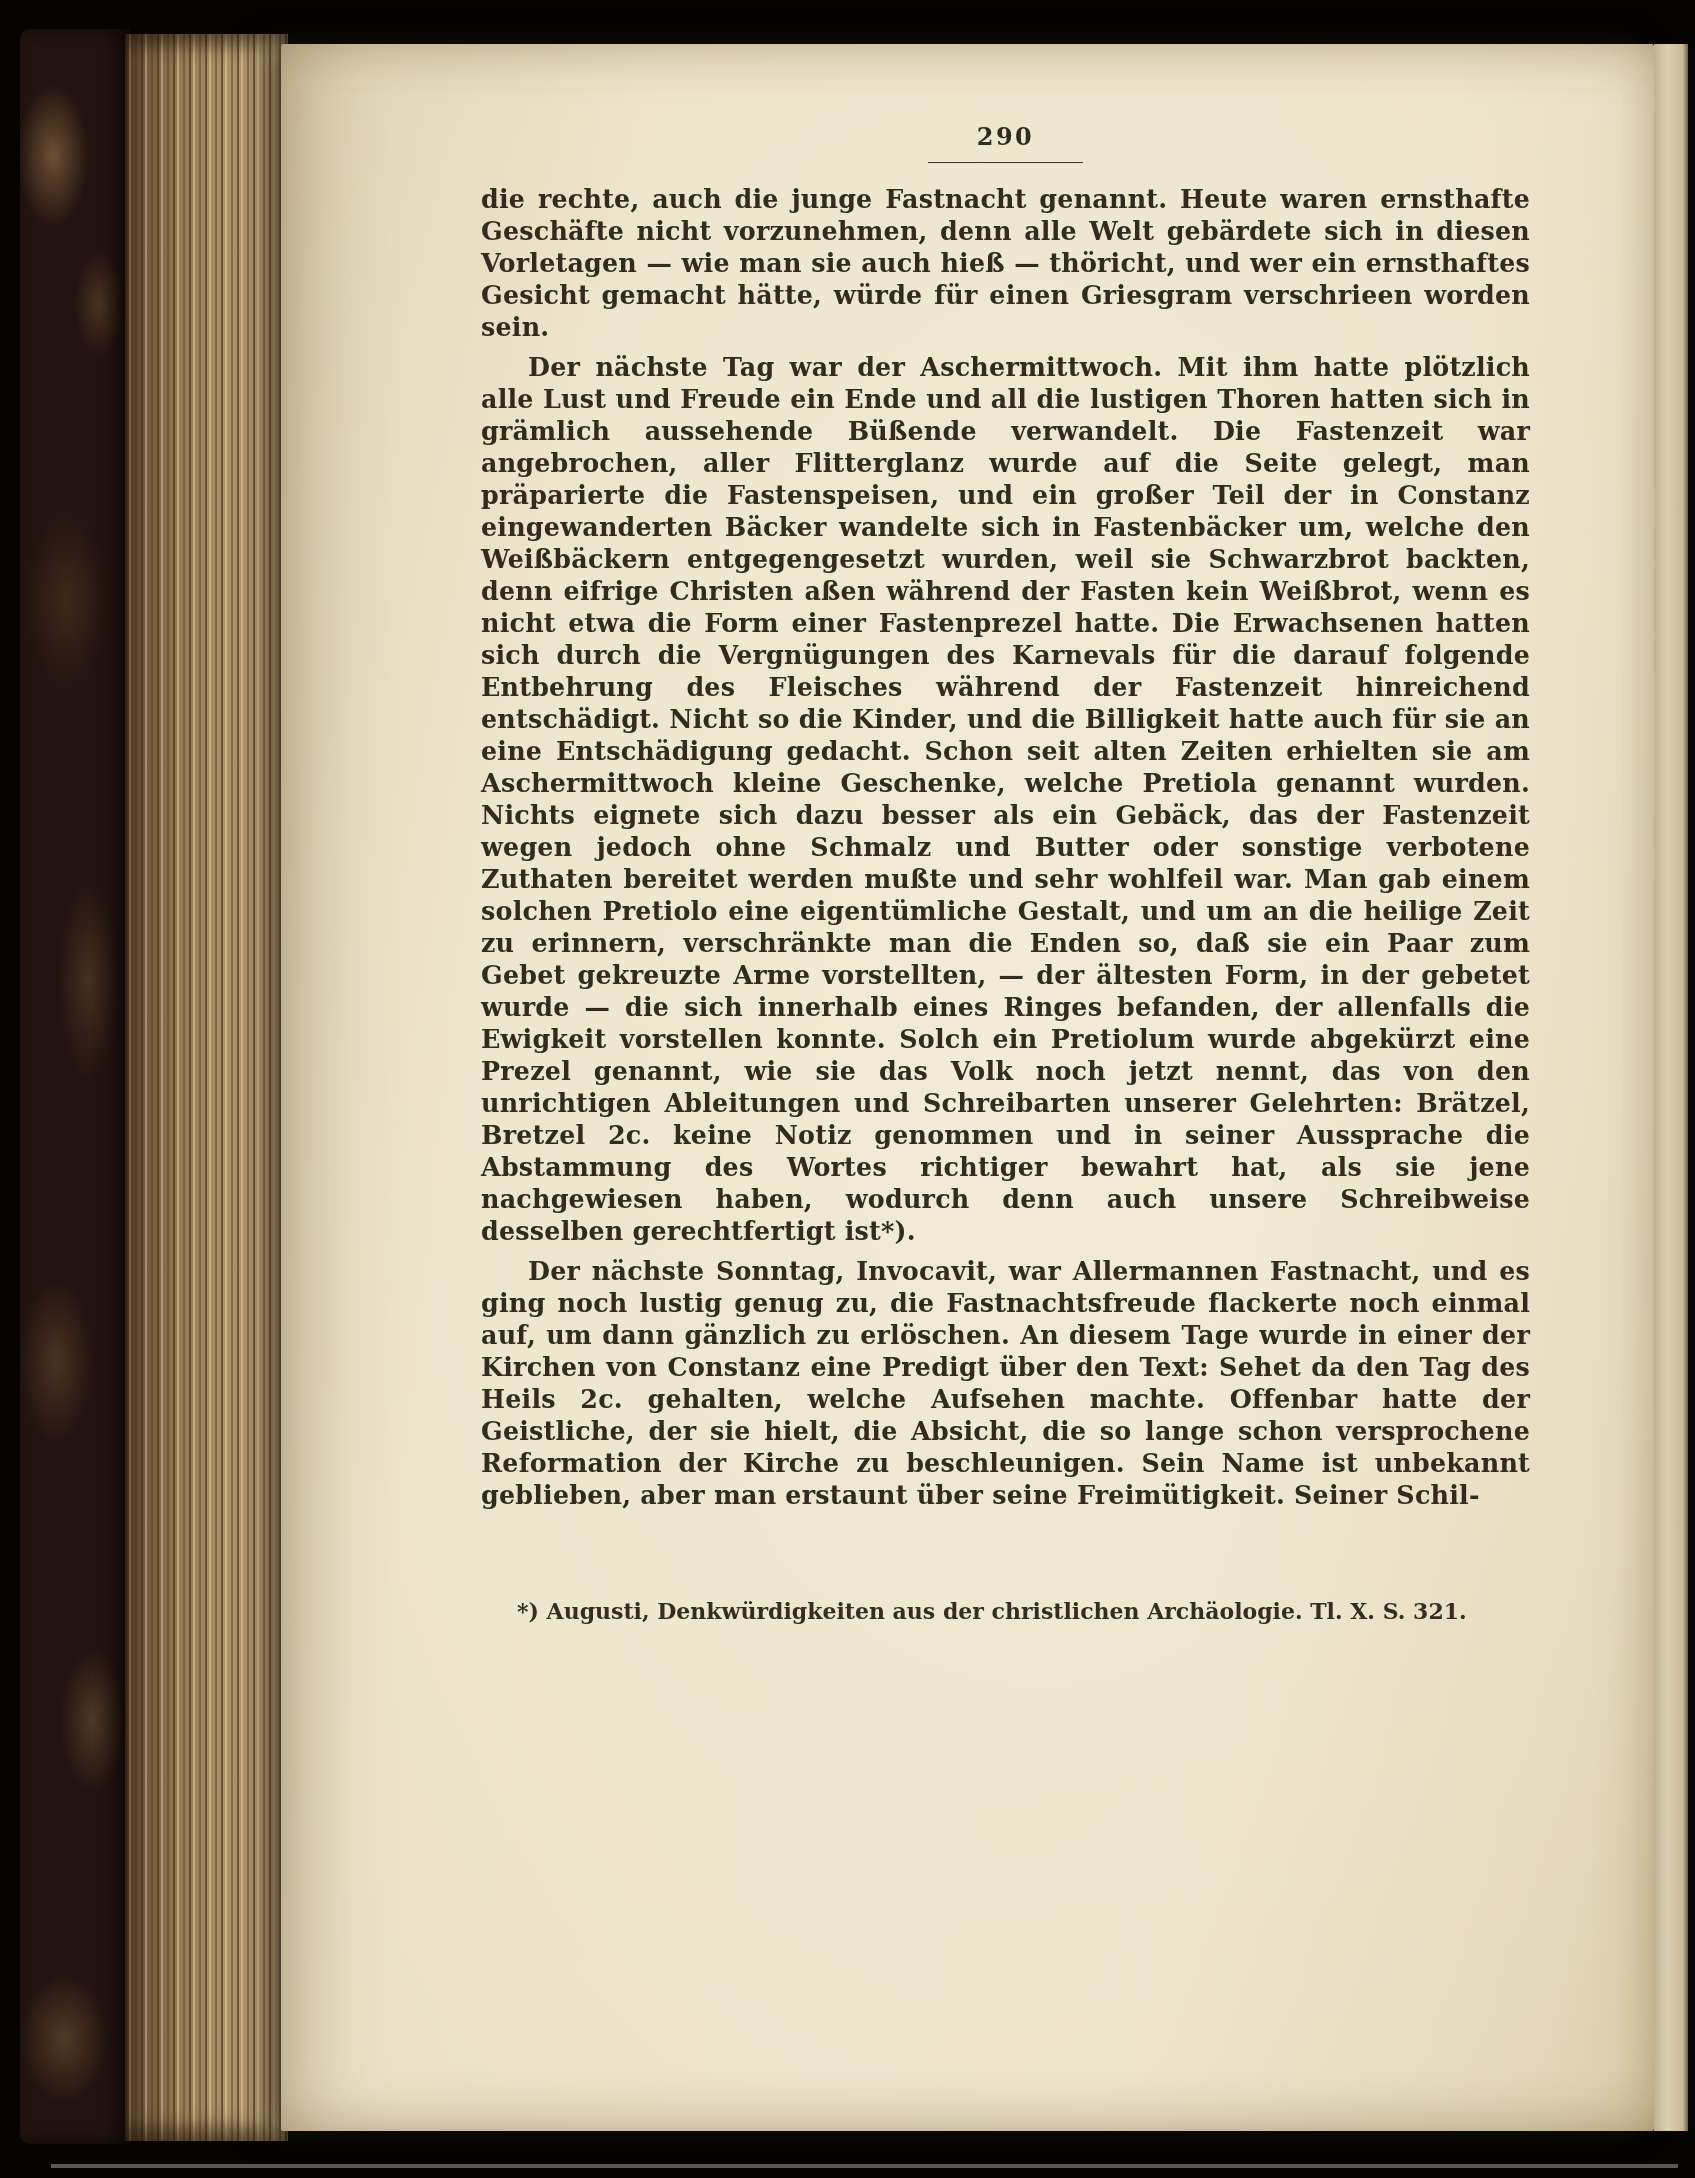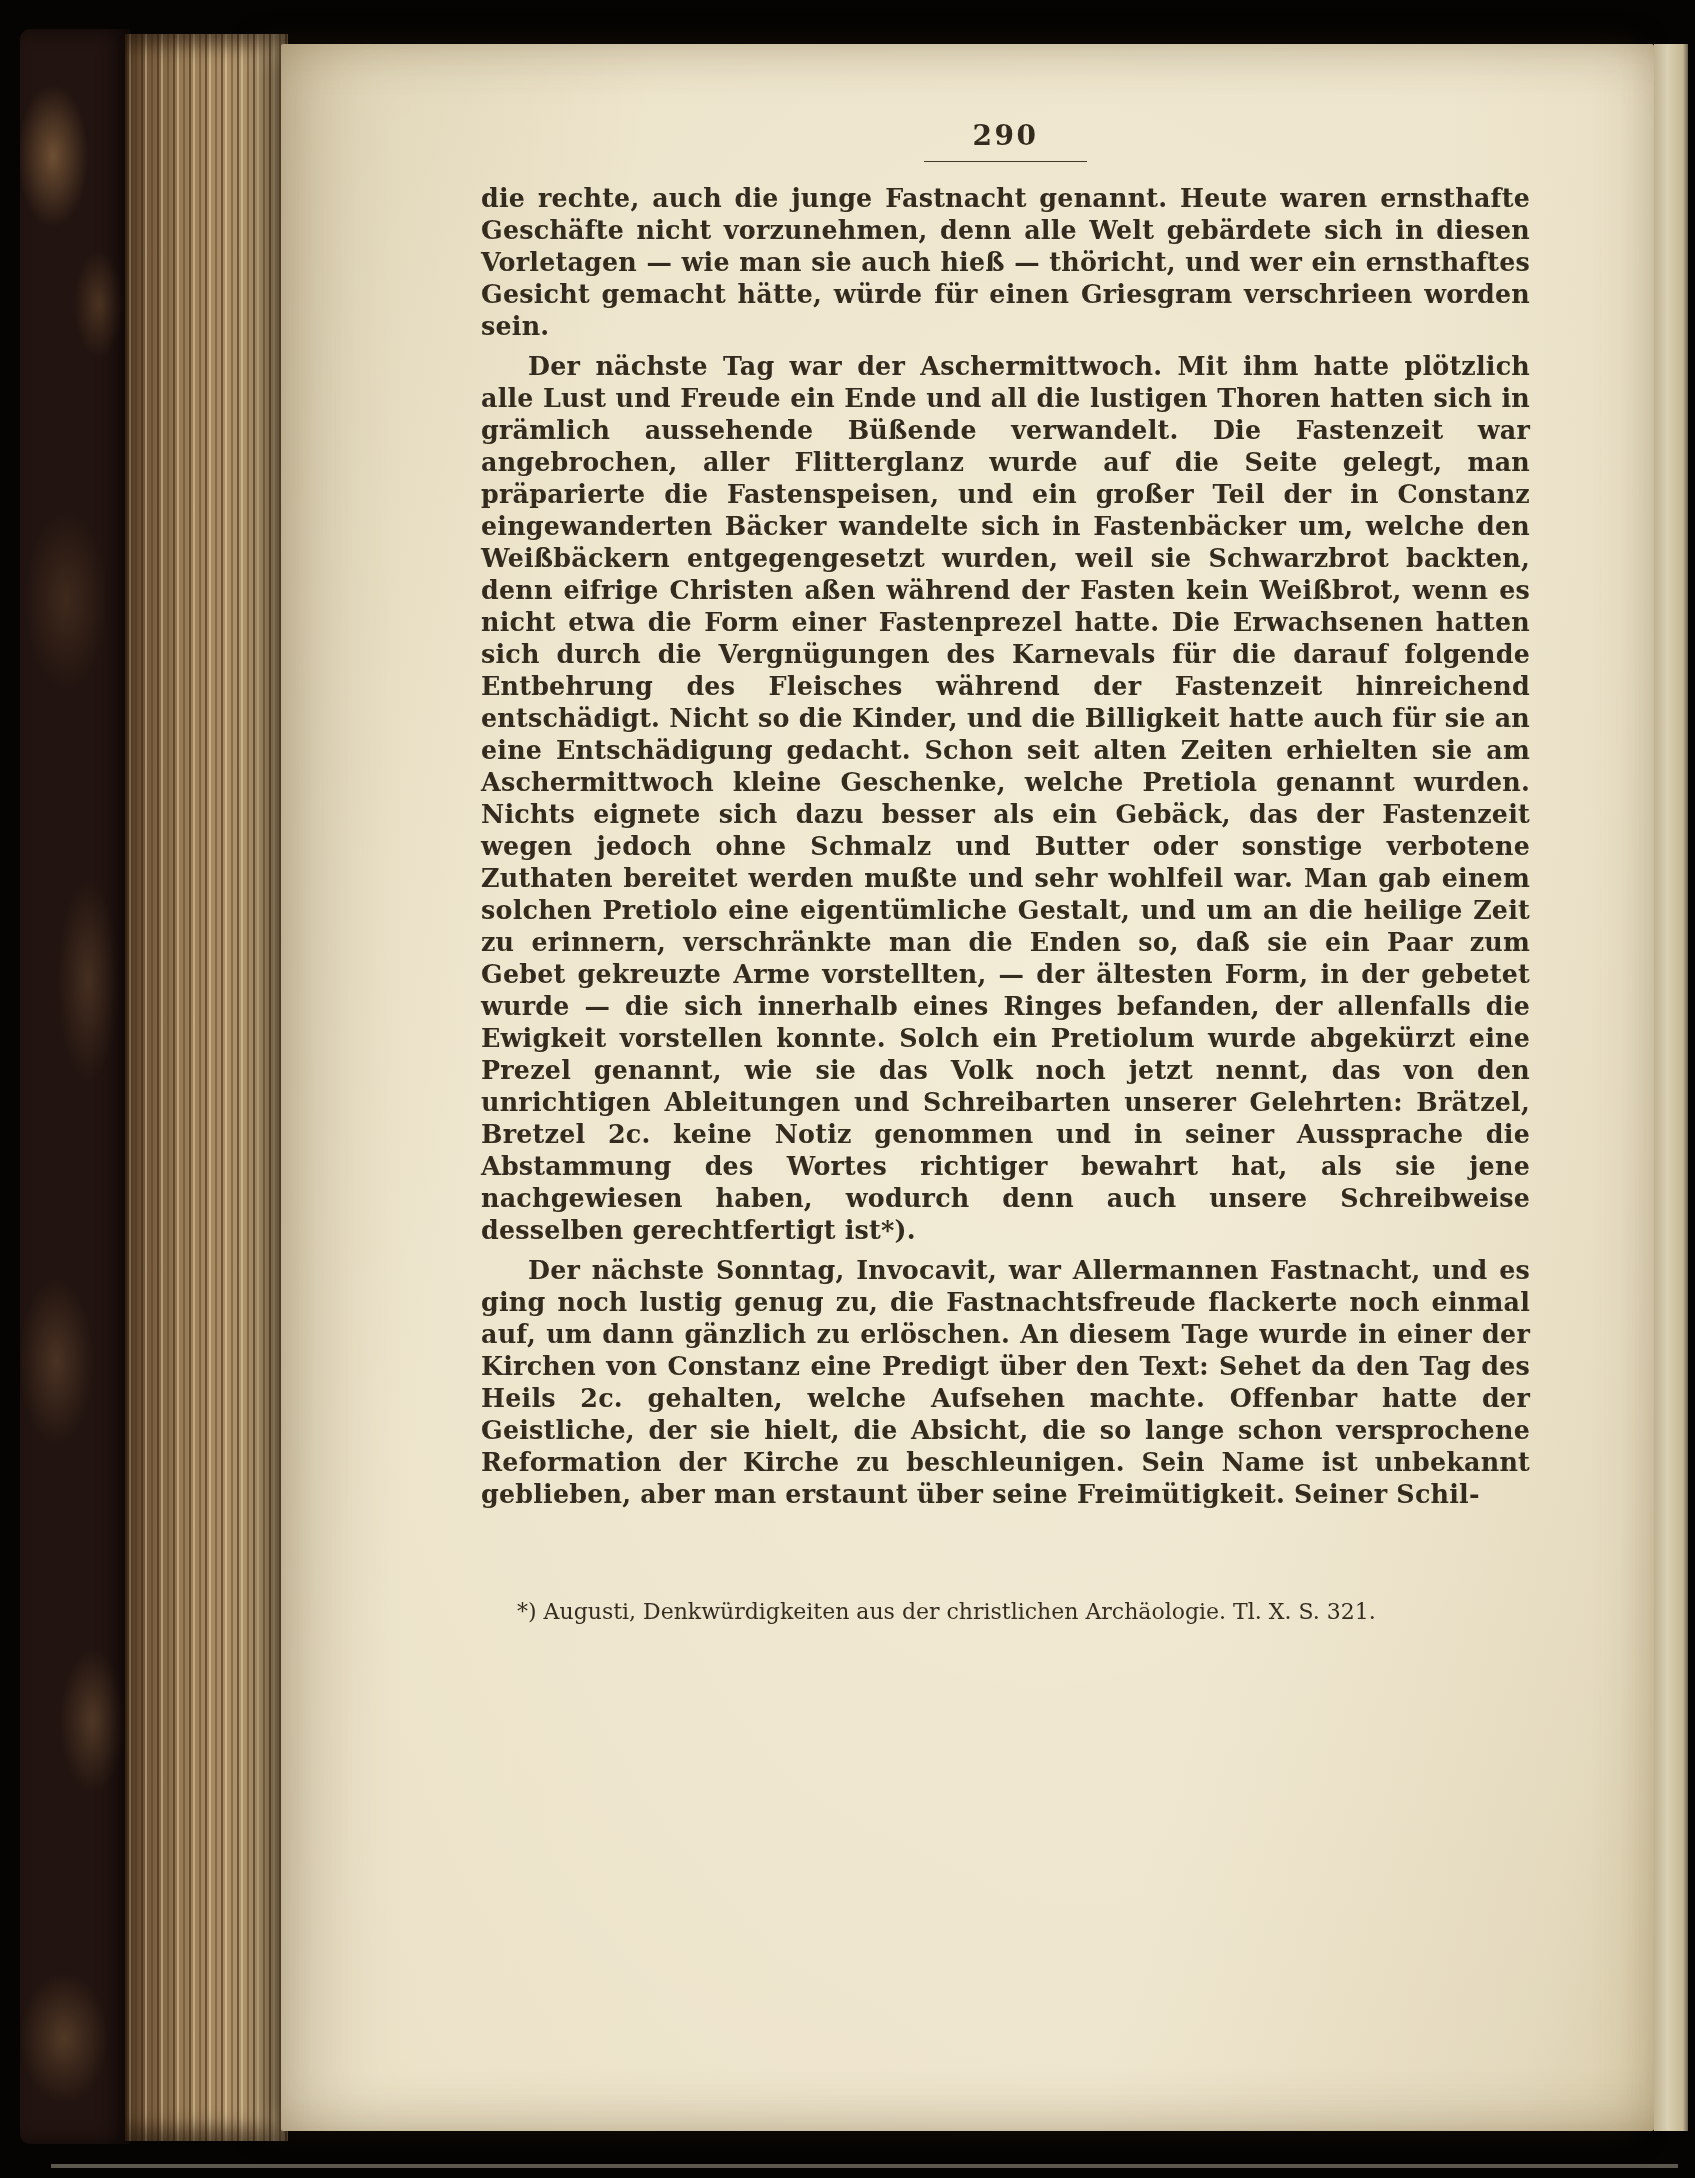"290" .page-number { font-size: 28px -> 24px }
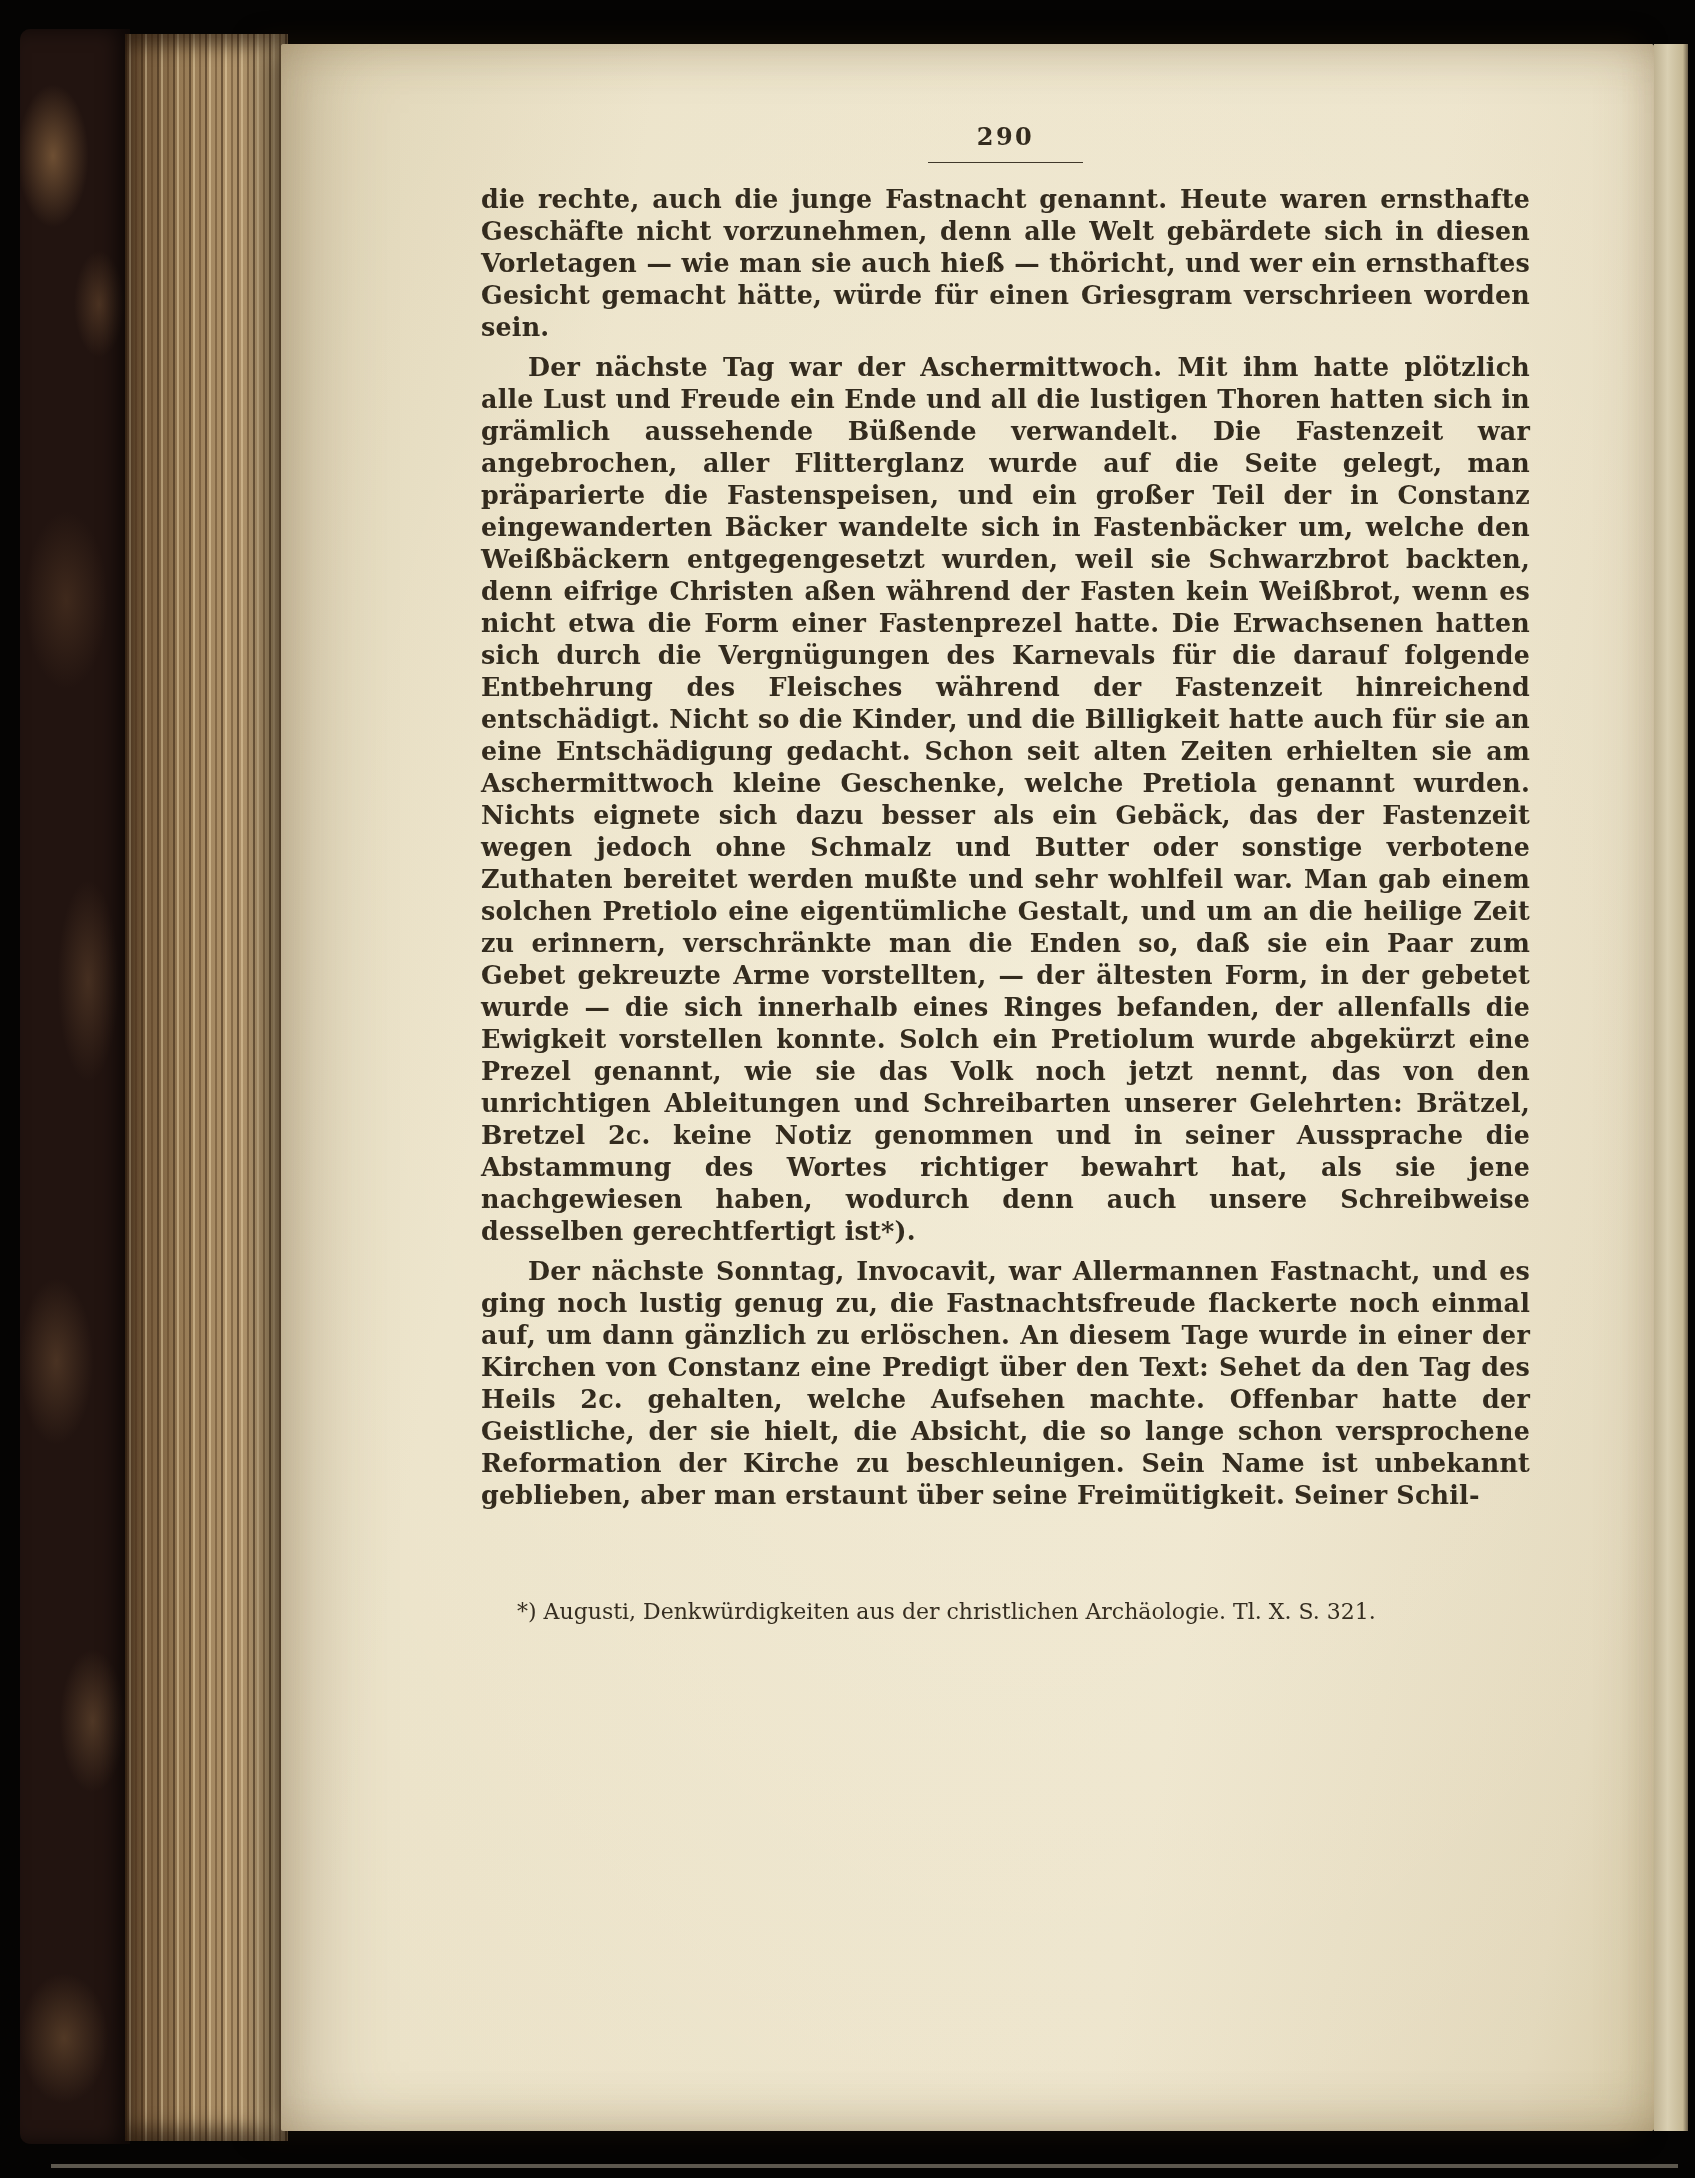"*) Augusti, Denkwürdigkeiten aus der" .footnote { font-weight: 400 -> 700 }
